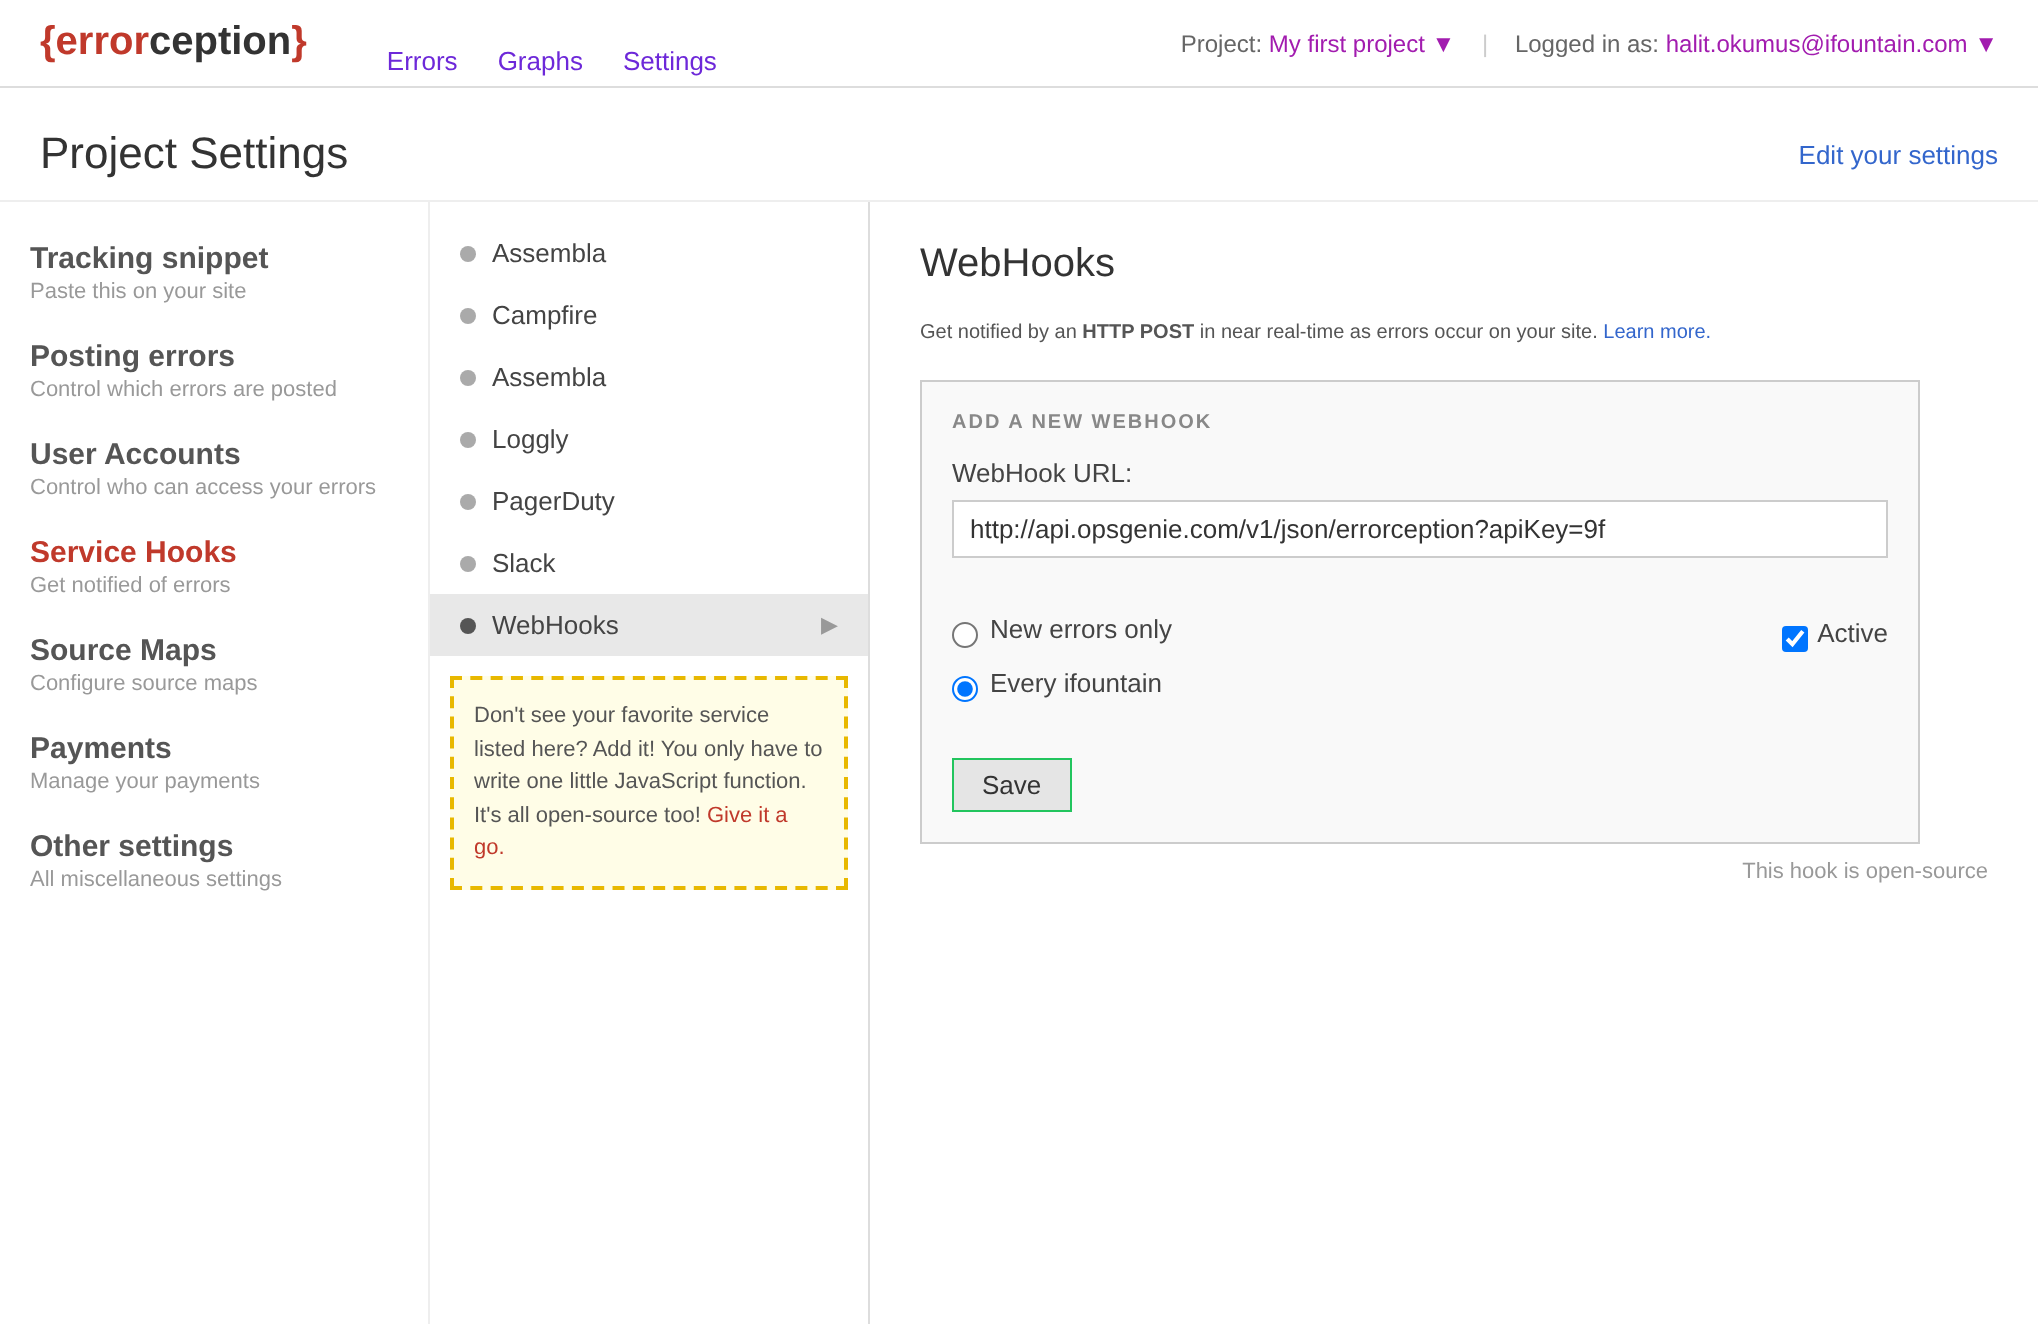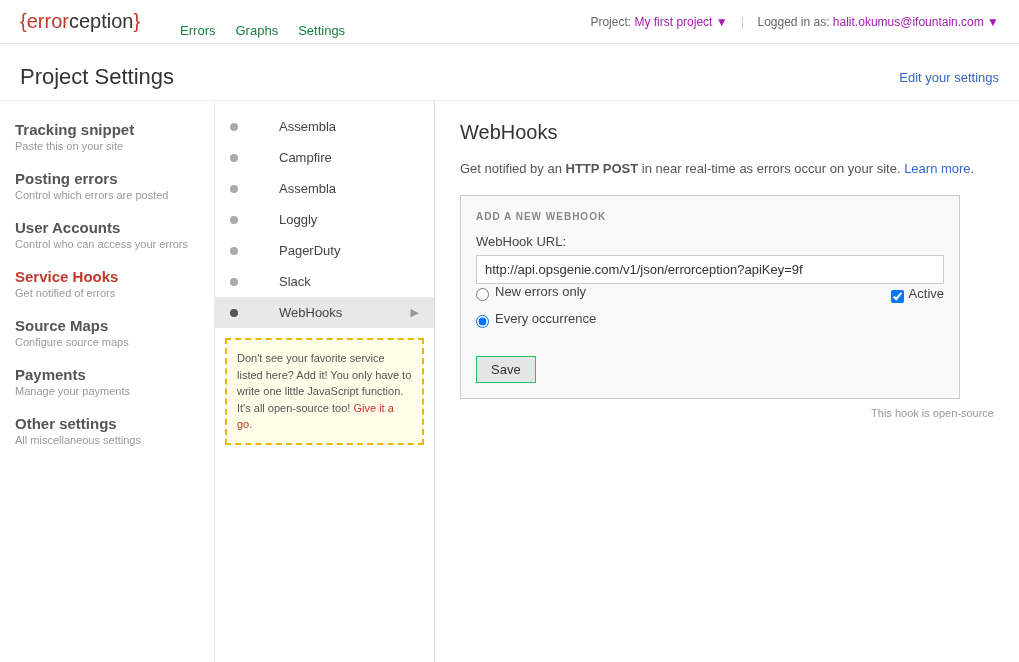"{errorception}" .logo { font-weight: normal -> bold }
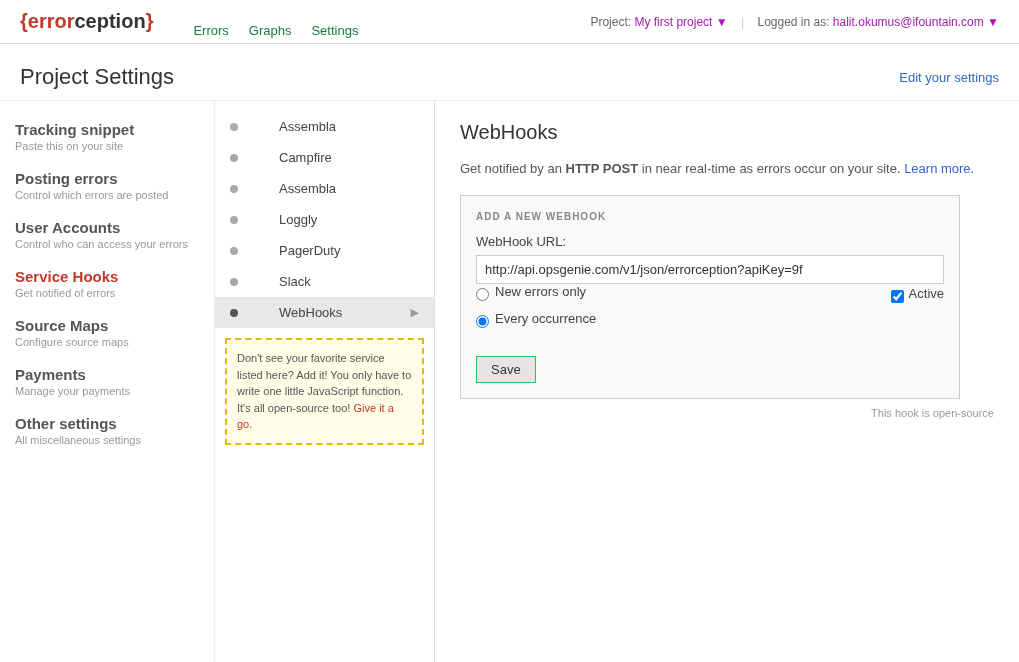"Errors" .nav a { color: #15803d -> #6d28d9 }
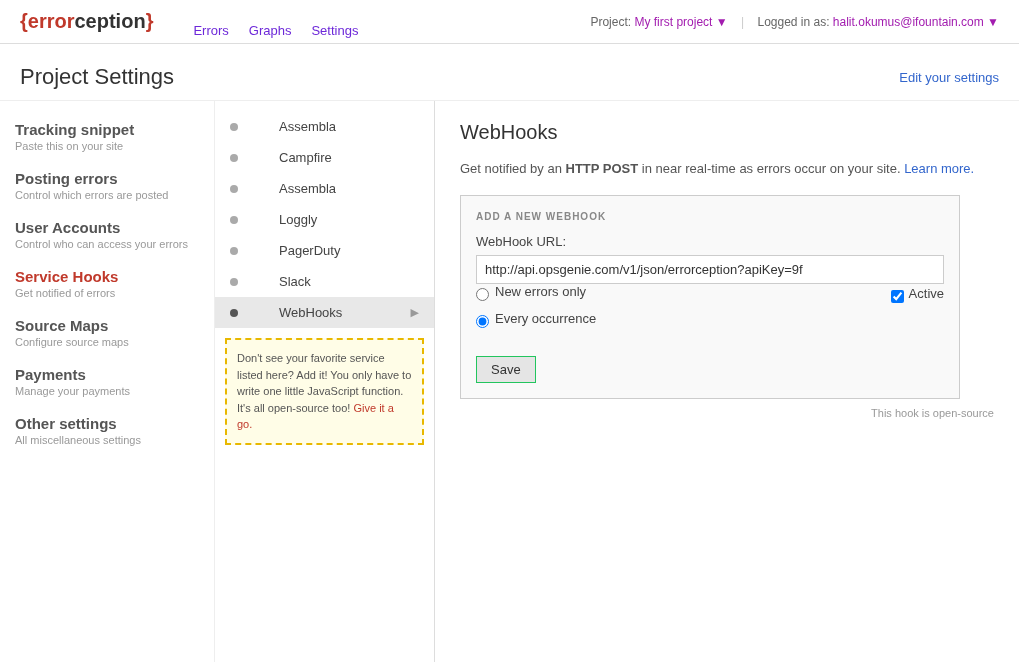"Assembla" .service-item-left { gap: 33px -> none }
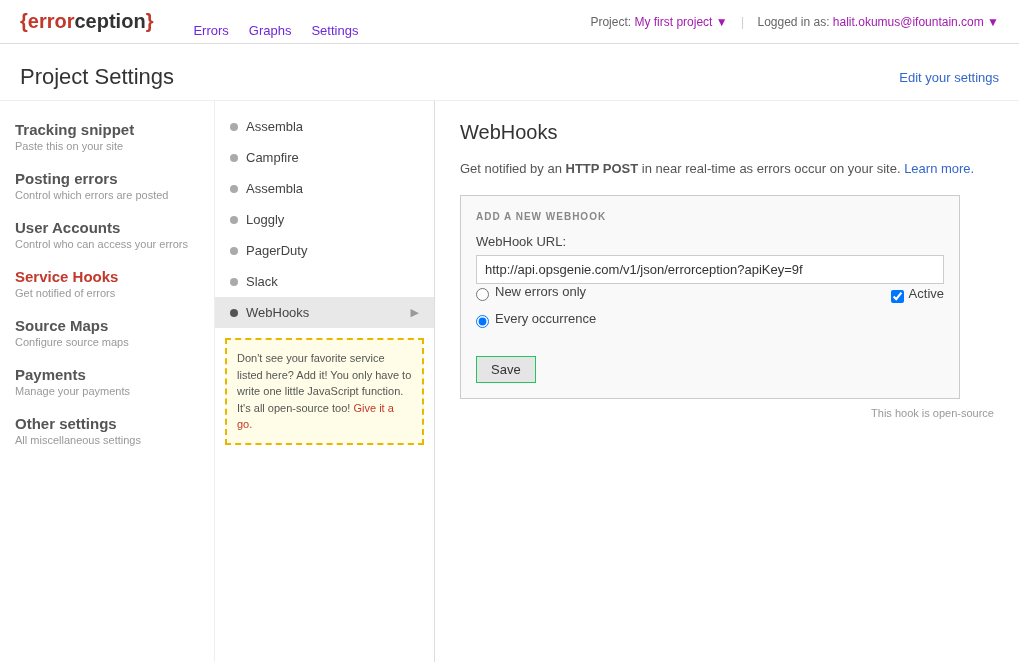"Get notified by an HTTP" .webhook-desc { font-size: 13px -> 10px }
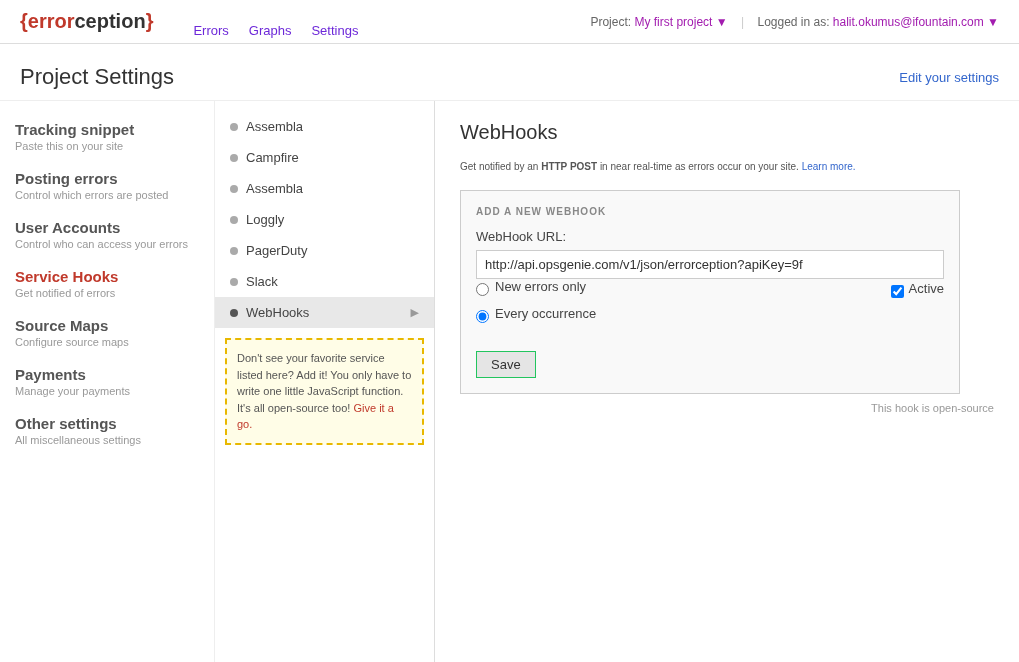"http://api.opsgenie.com/v1/json/errorcep" .webhook-url-input { margin-bottom: 0 -> 28px }
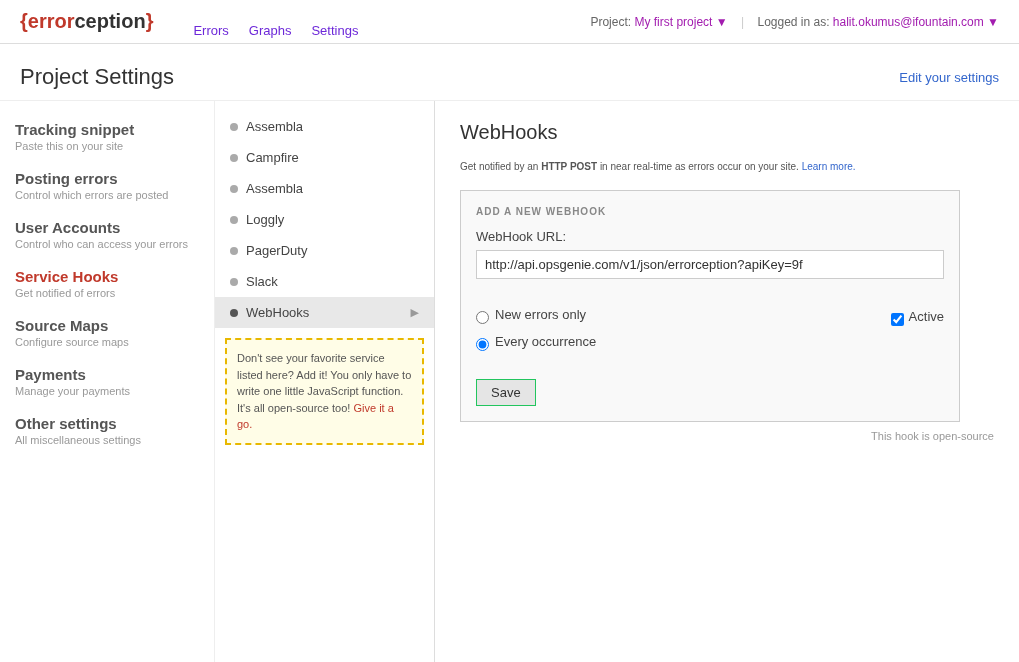"Every occurrence" label { text: occurrence -> ifountain }
